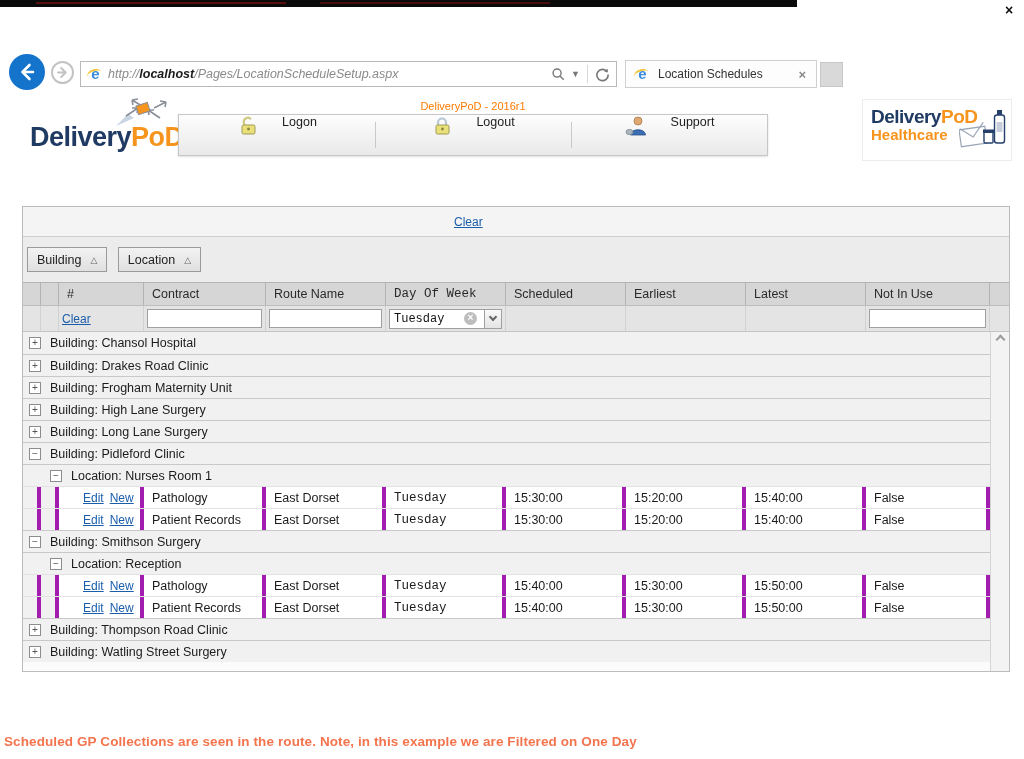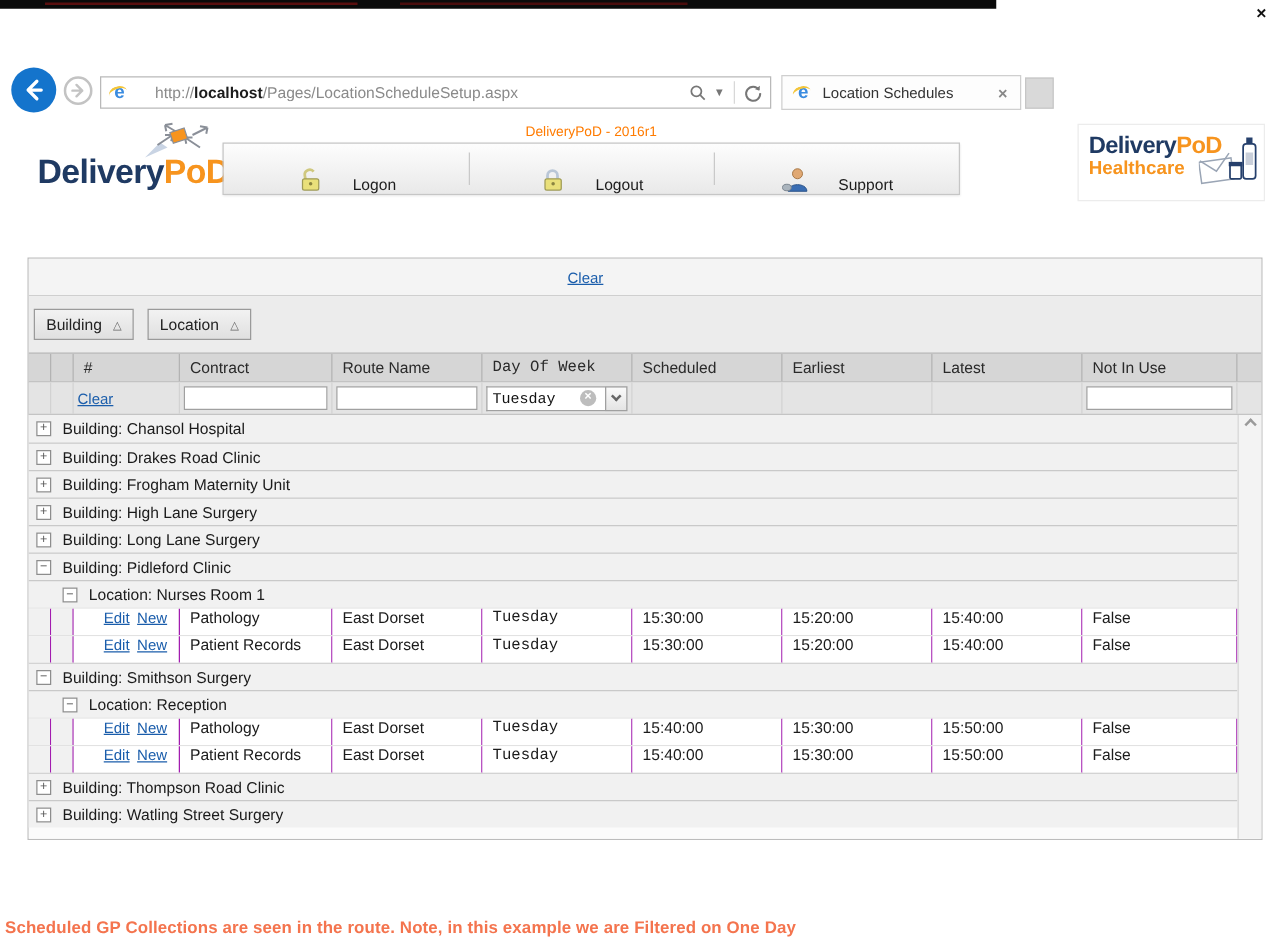"http://localhost/Pages/LocationScheduleS" .url-text { font-style: none -> italic; margin-left: 20px -> 4px }
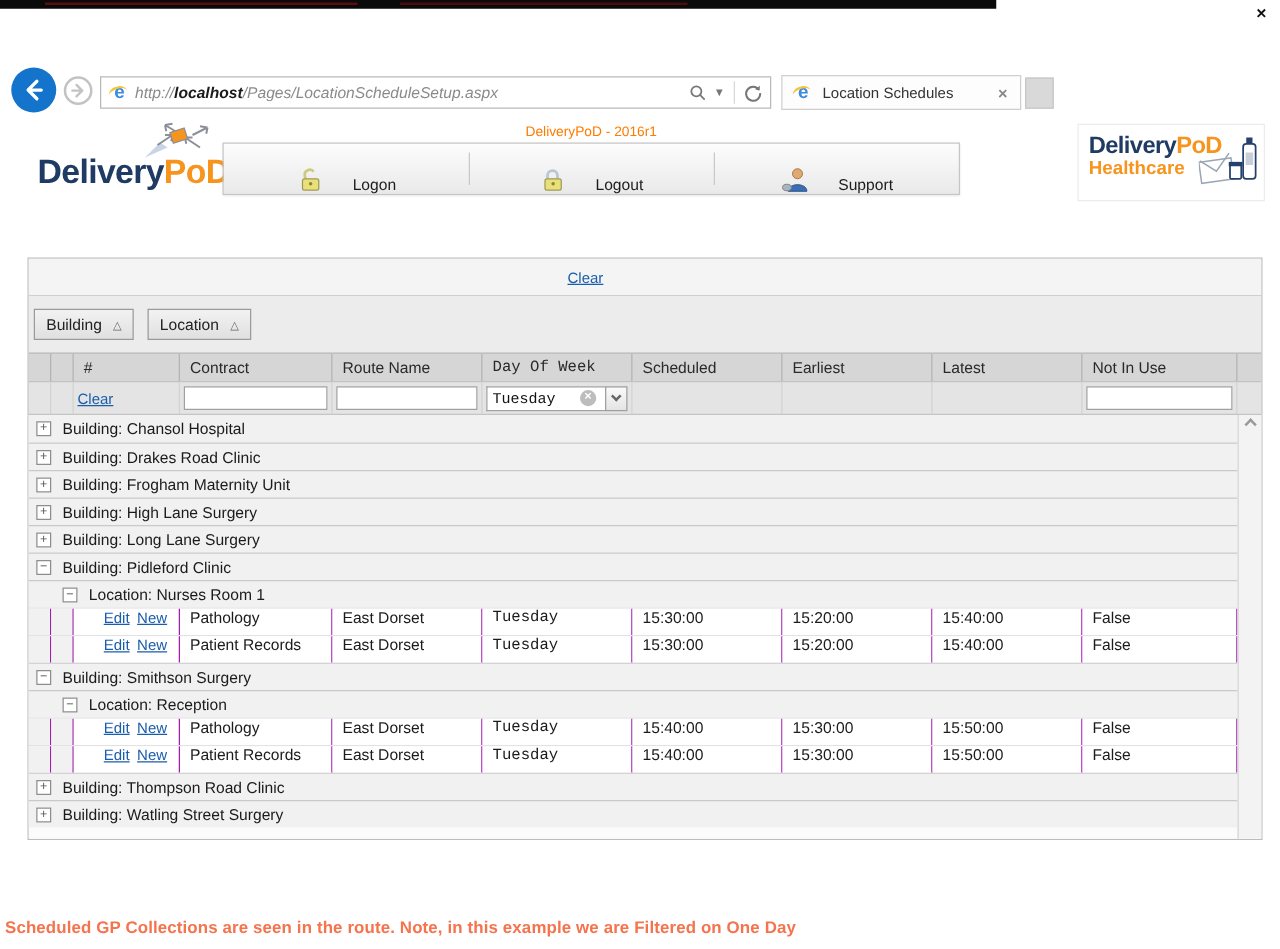"Logon" .nav-item { align-items: flex-end -> flex-start }
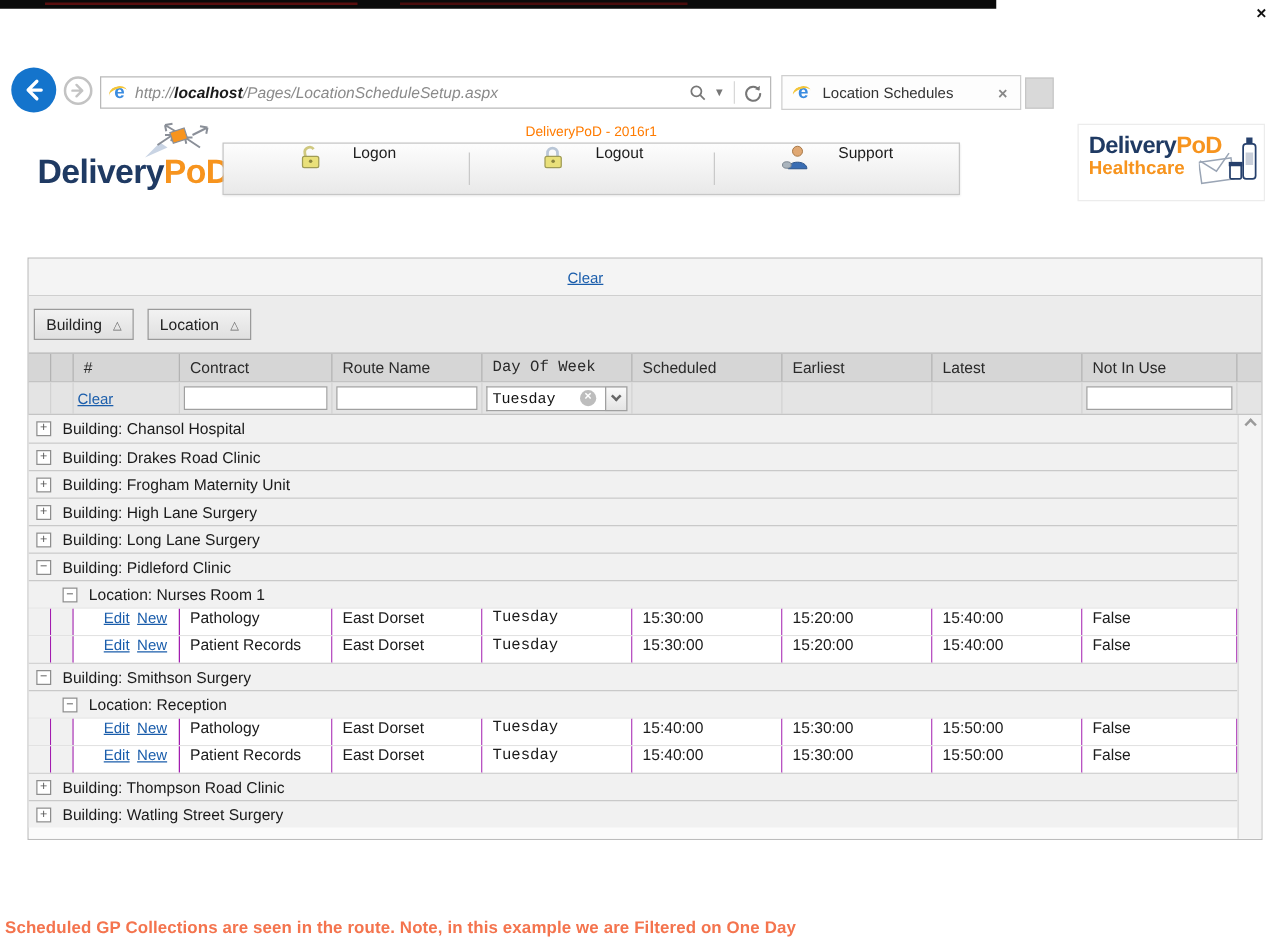"Edit" .dcell { align-items: flex-start -> center; border-right: 1px solid #a21caf -> 4px solid #a21caf }
